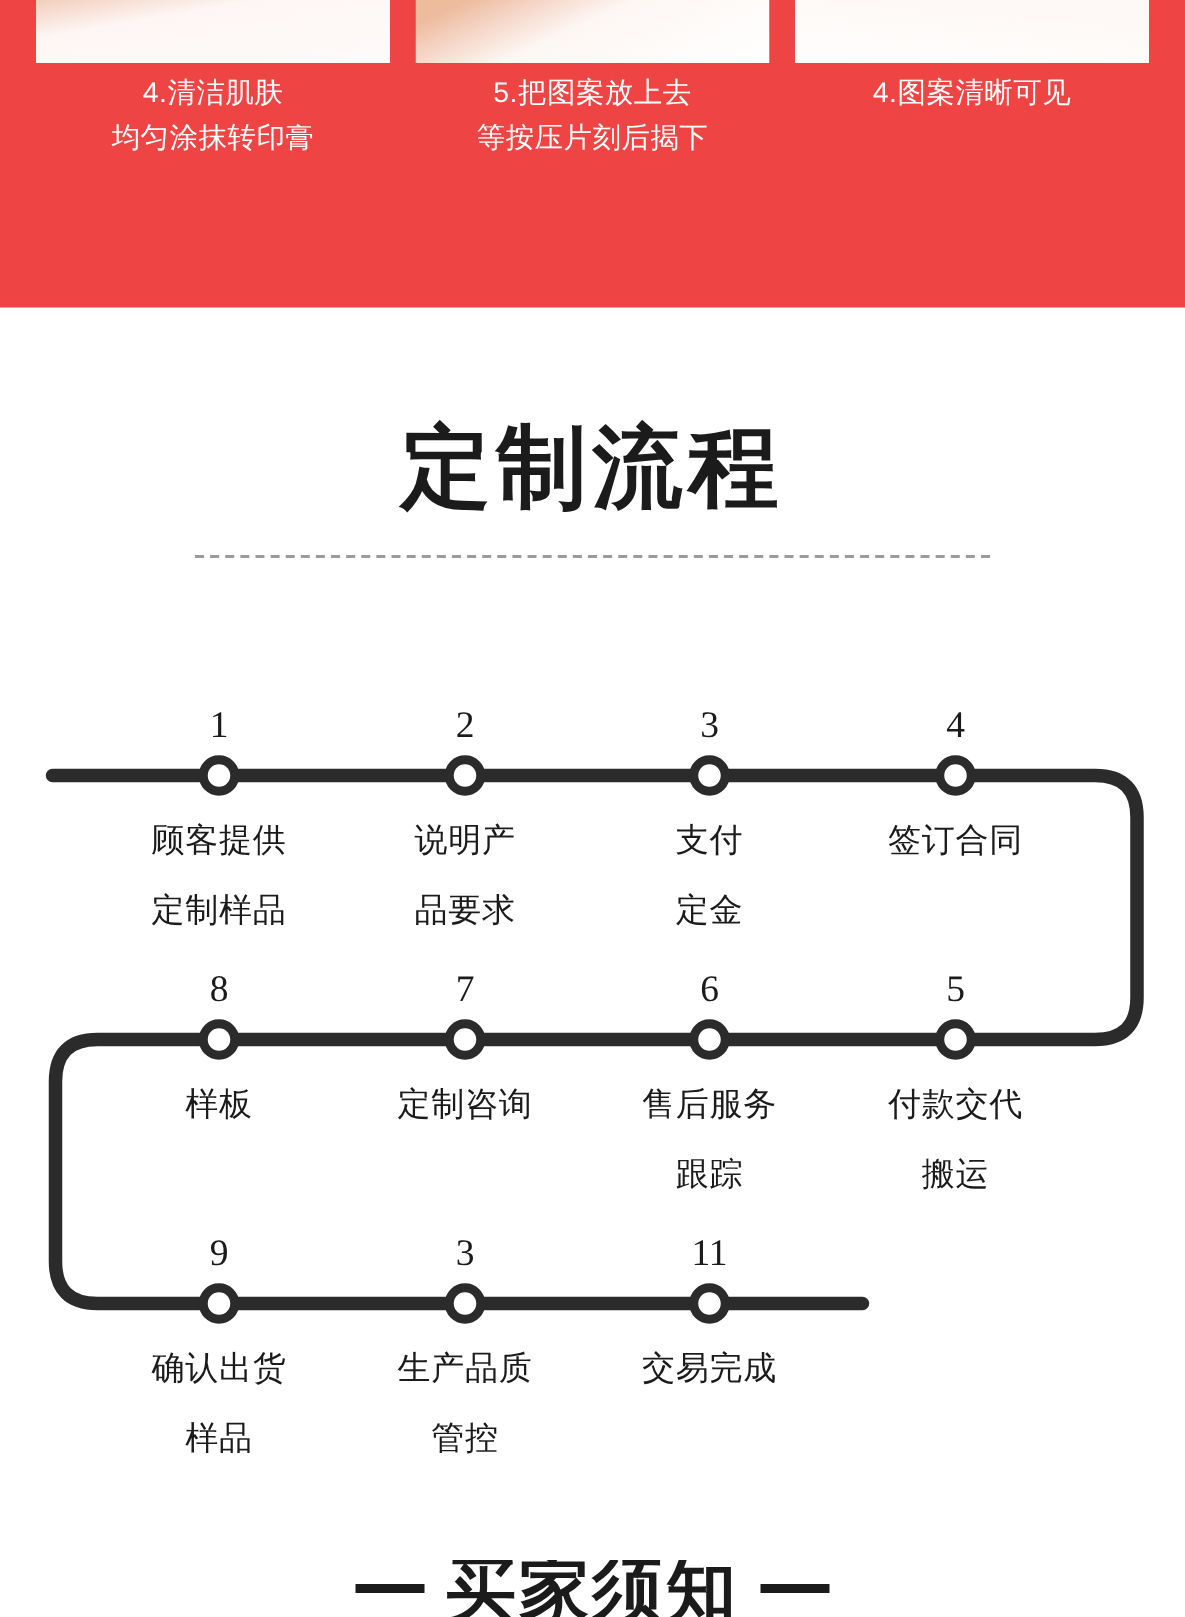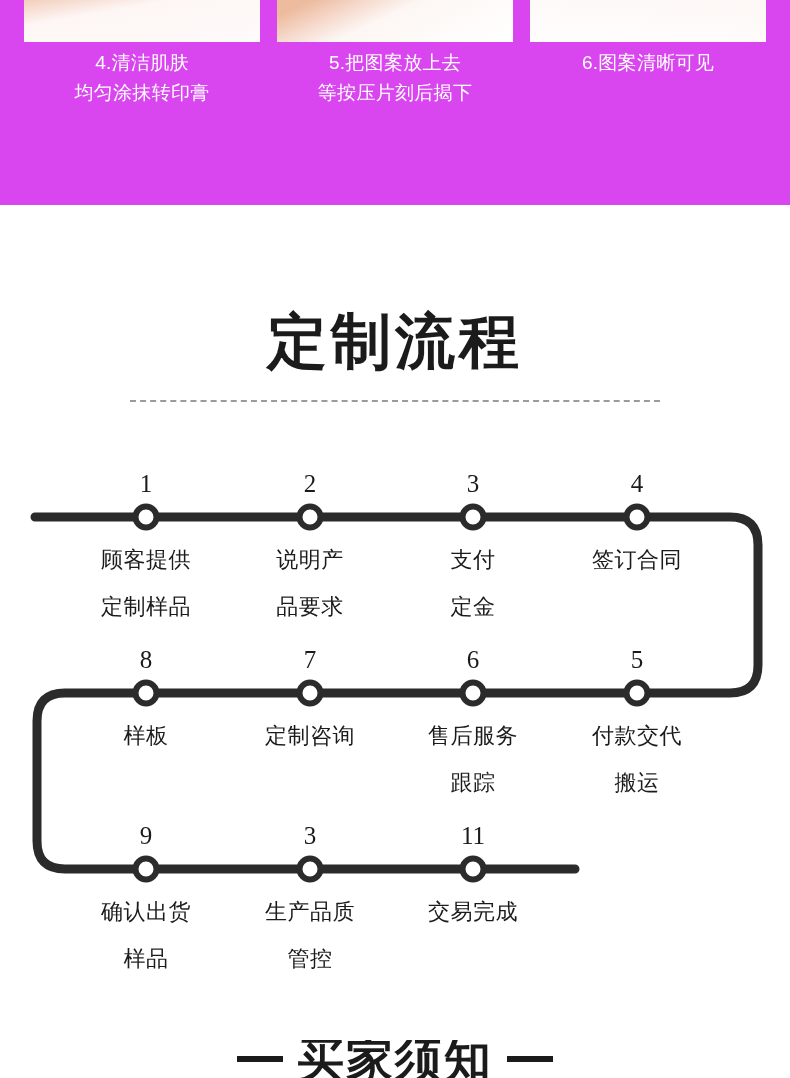"4.清洁肌肤" .dark-section { background: #d946ef -> #ef4444 }
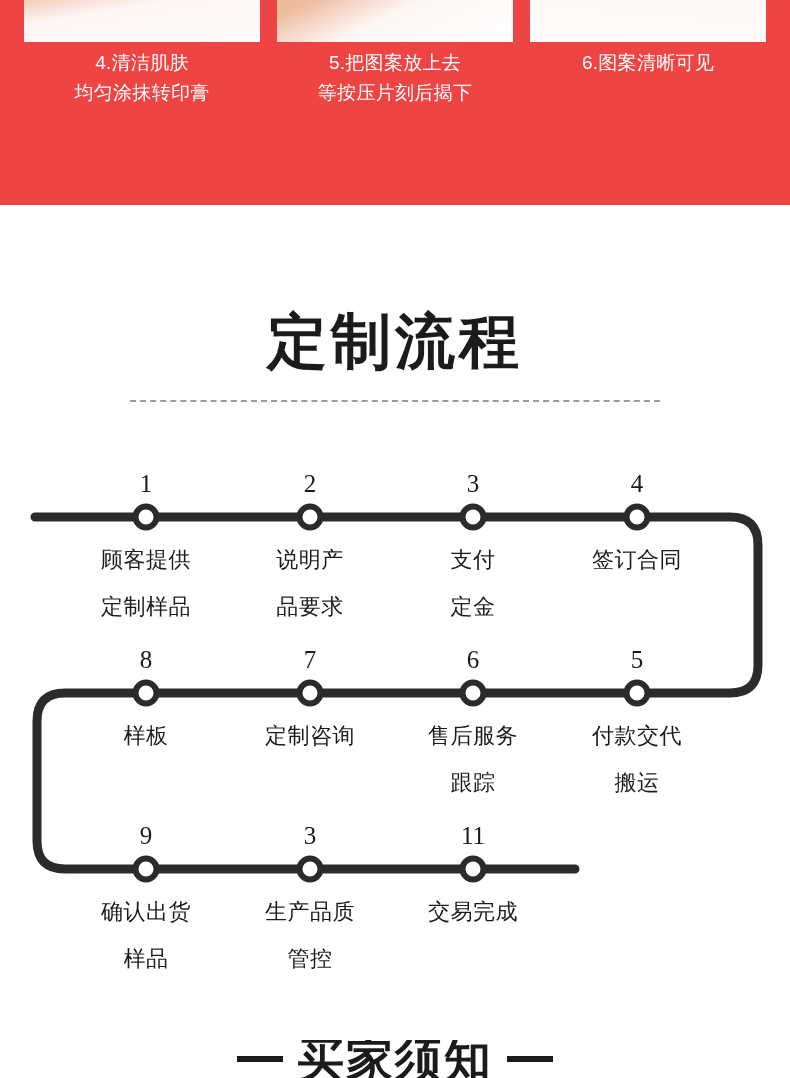"6.图案清晰可见" span.c-line { text: 6 -> 4 }
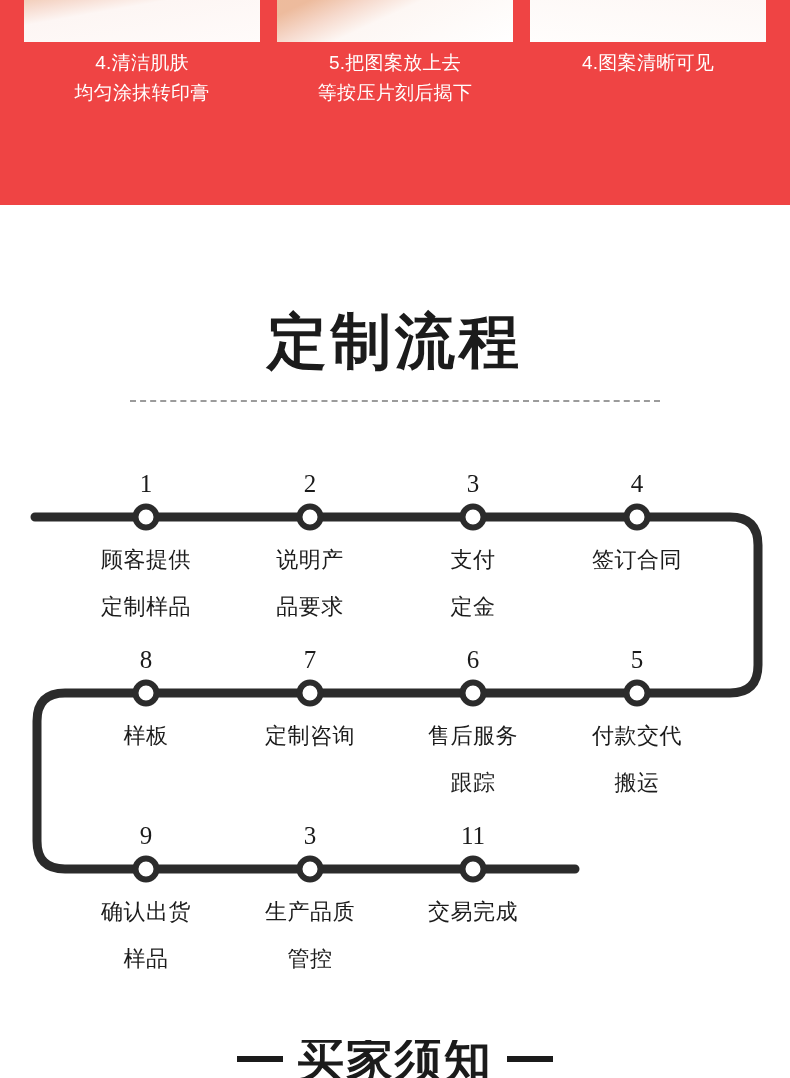"定制流程" .main-title { margin-top: 107px -> 77px }
